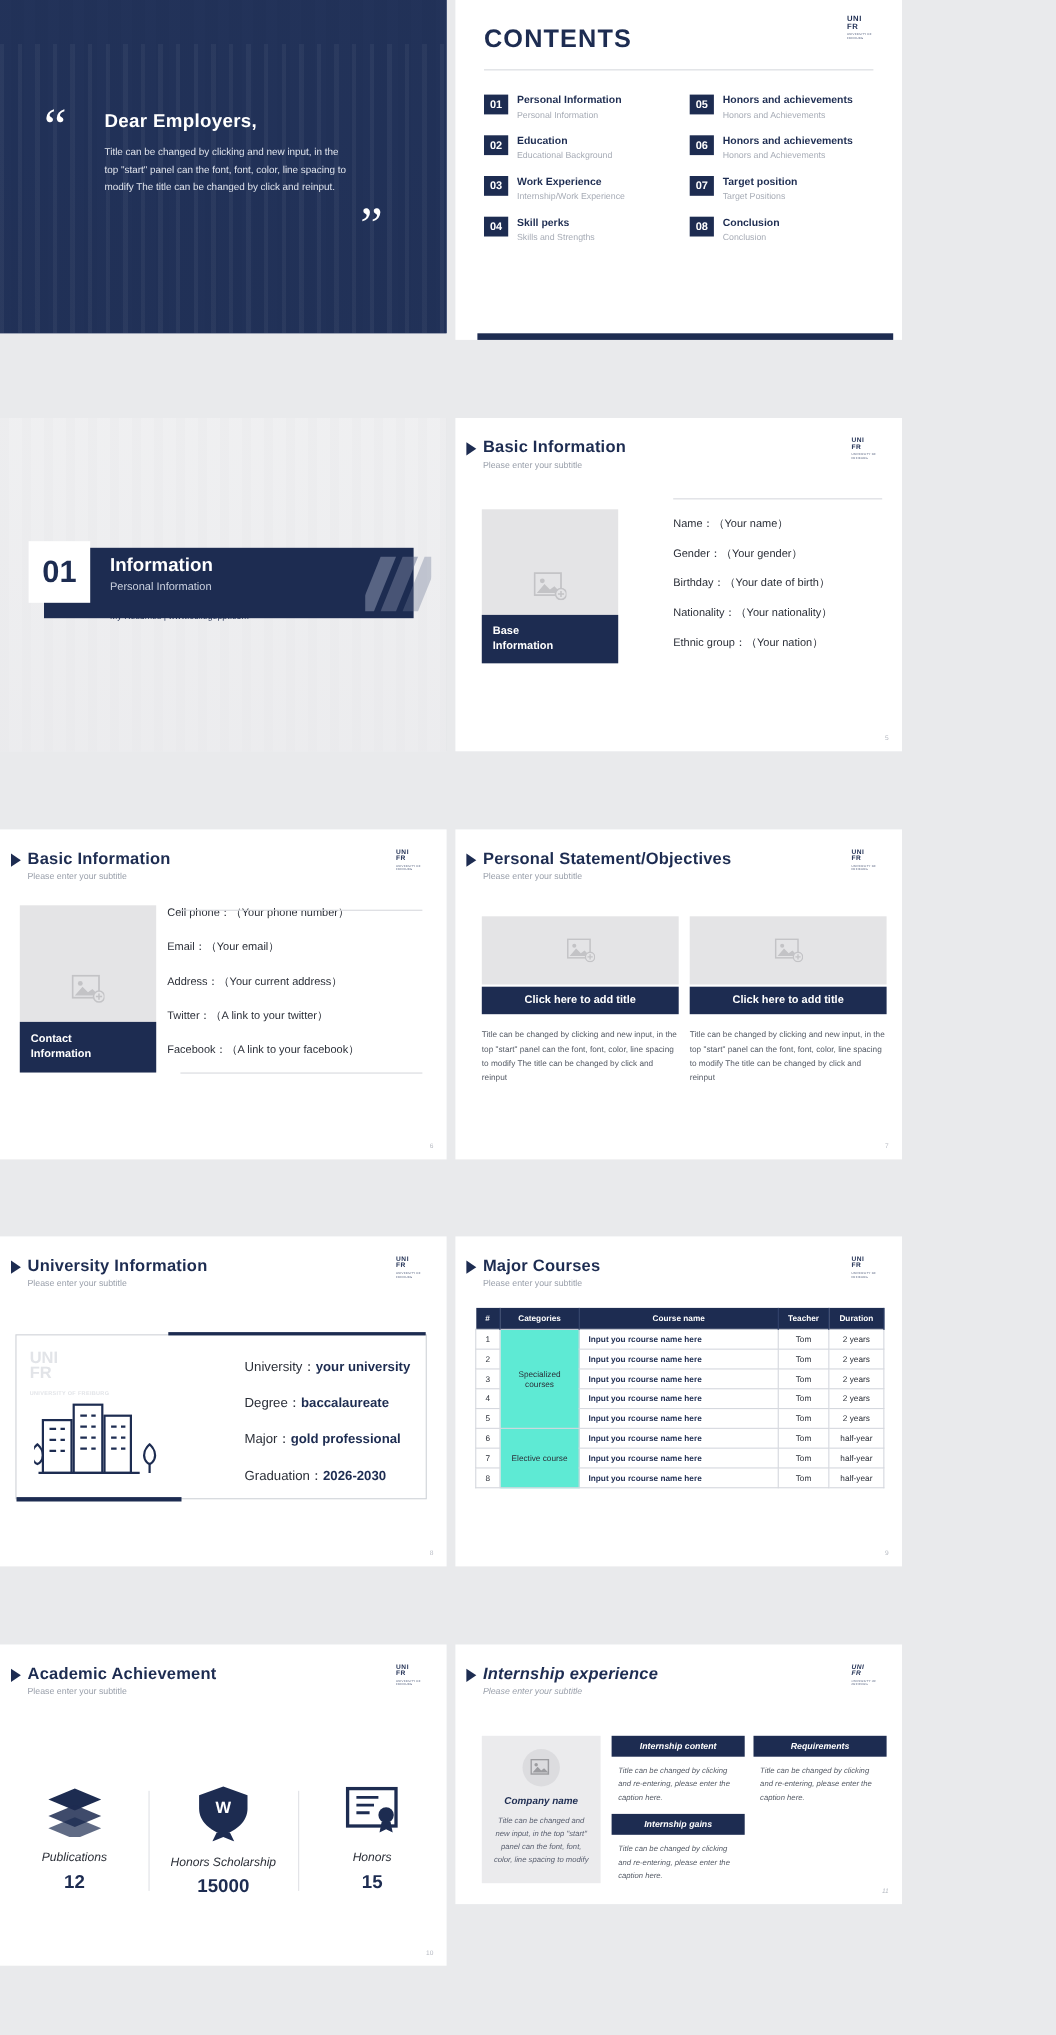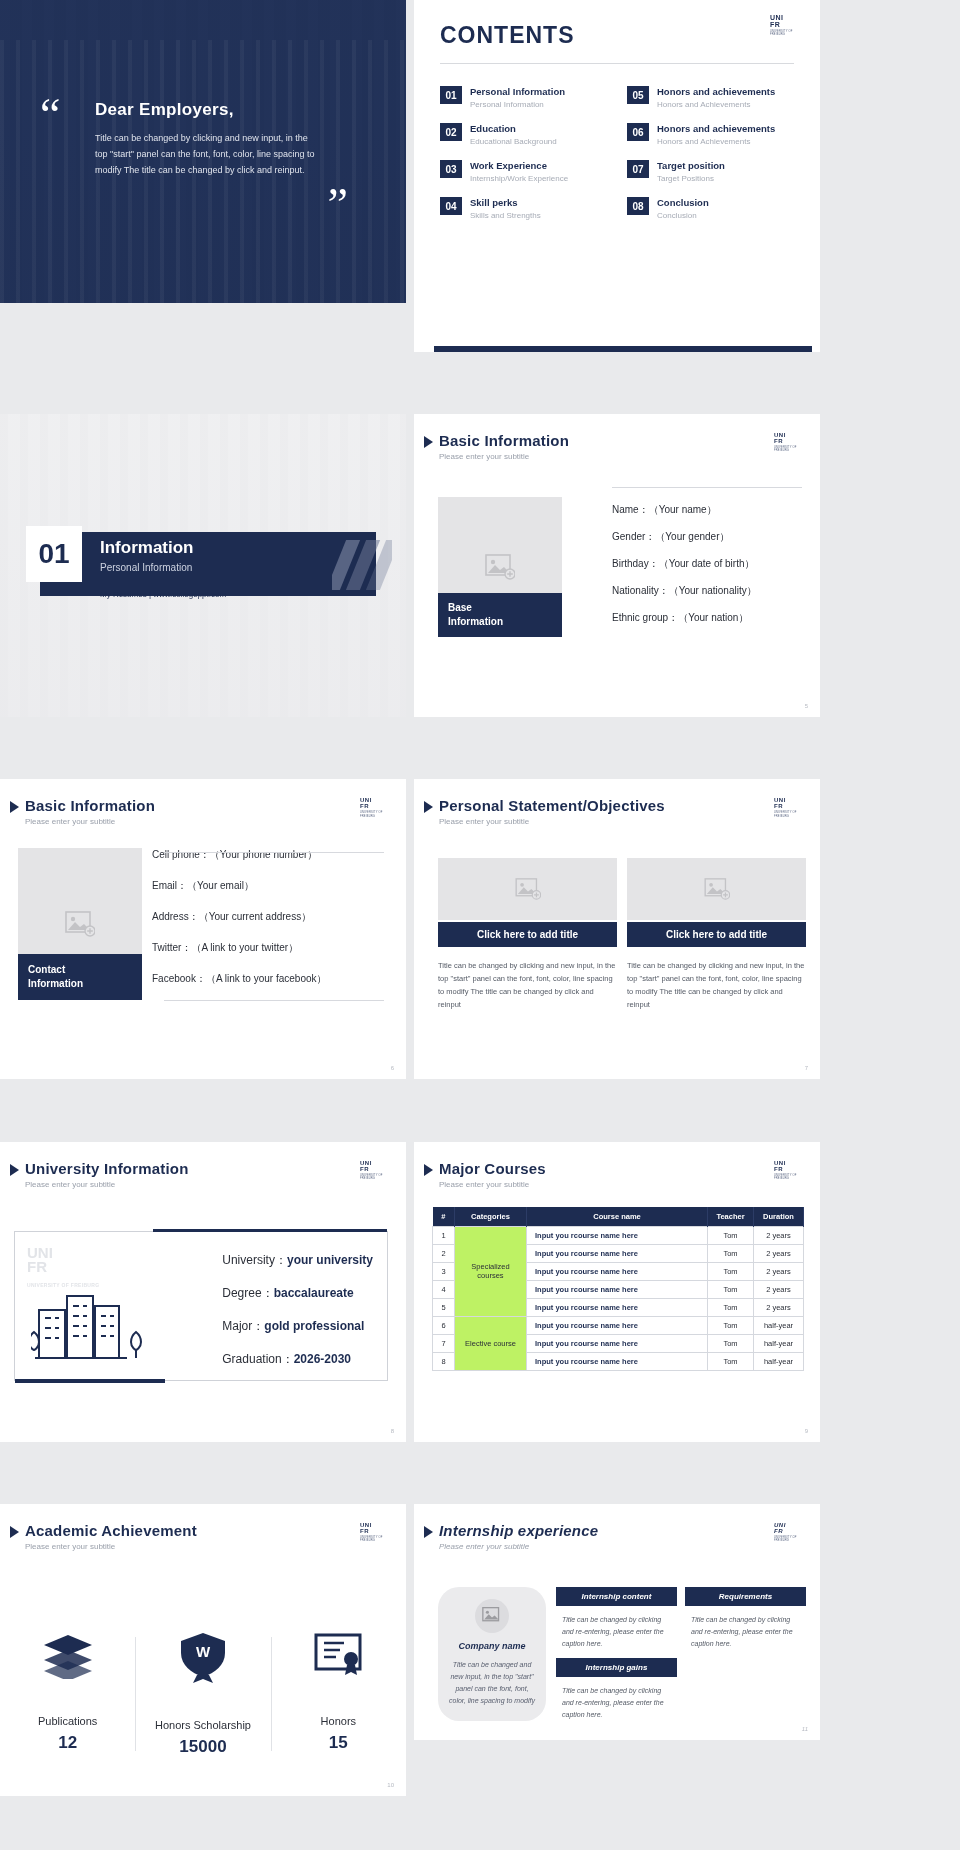"CONTENTS" .s-contents { height: 352px -> 309px }
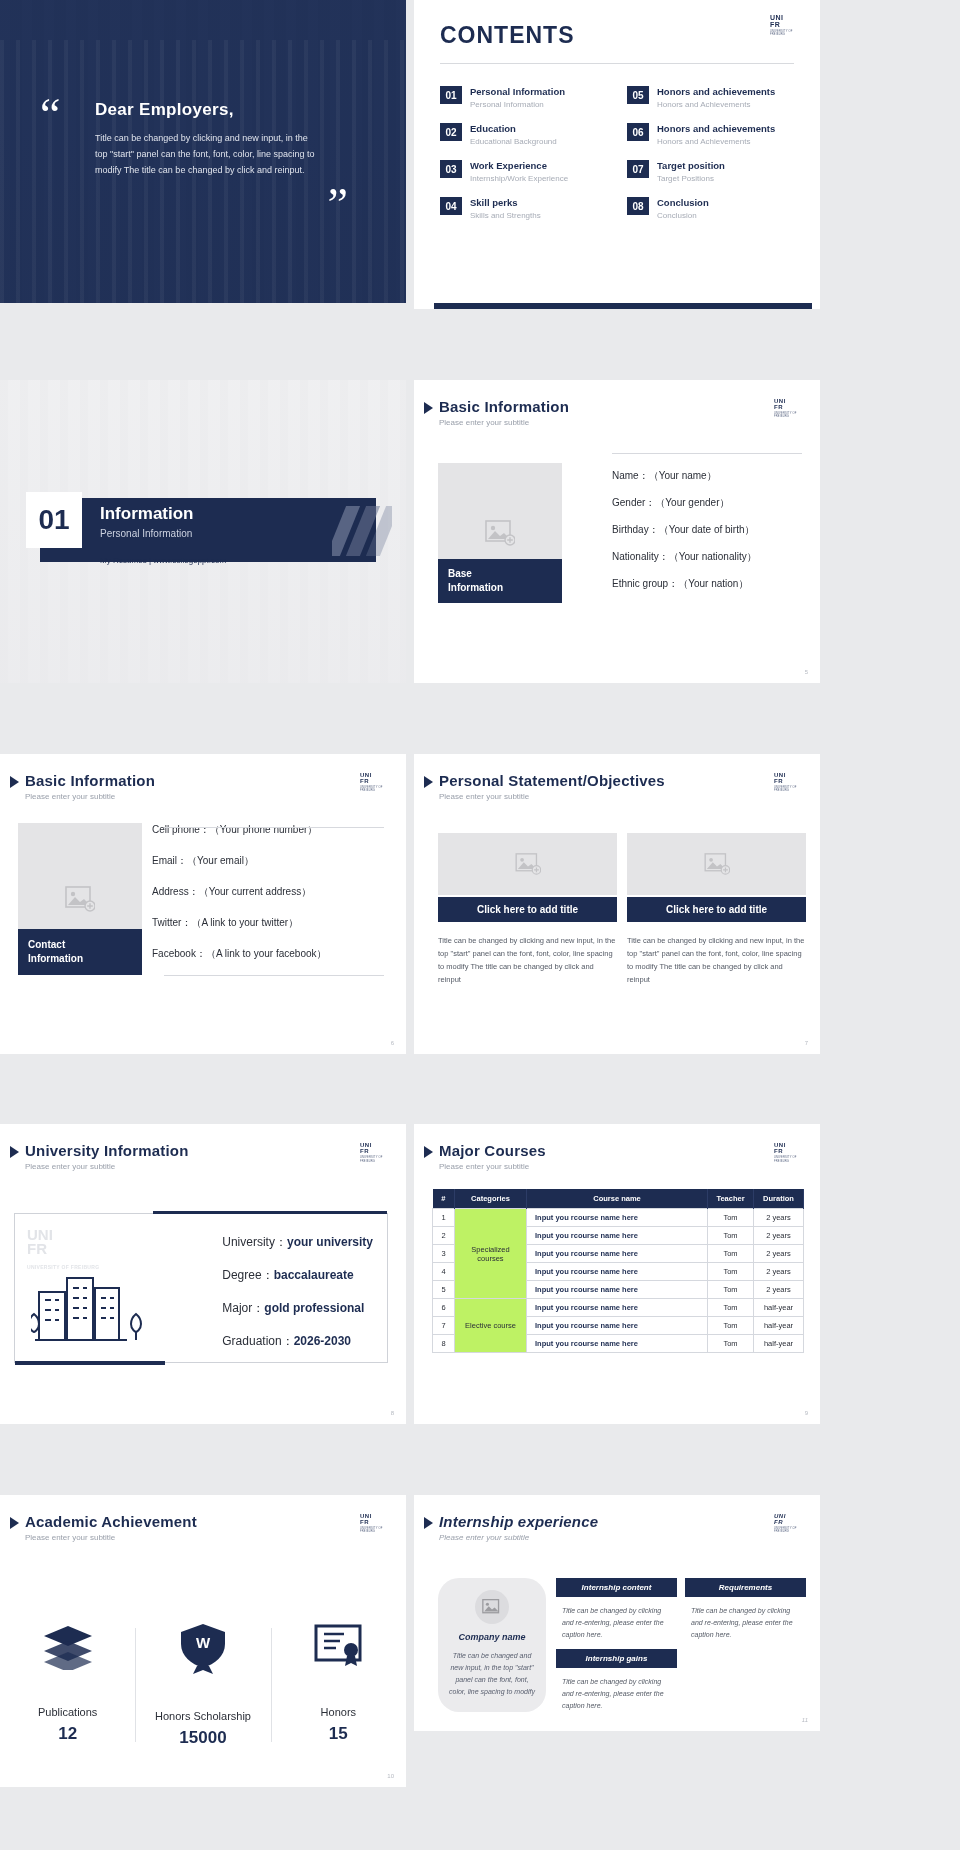"Specialized courses" table.courses td.cat { background: #bef264 -> #5eead4 }
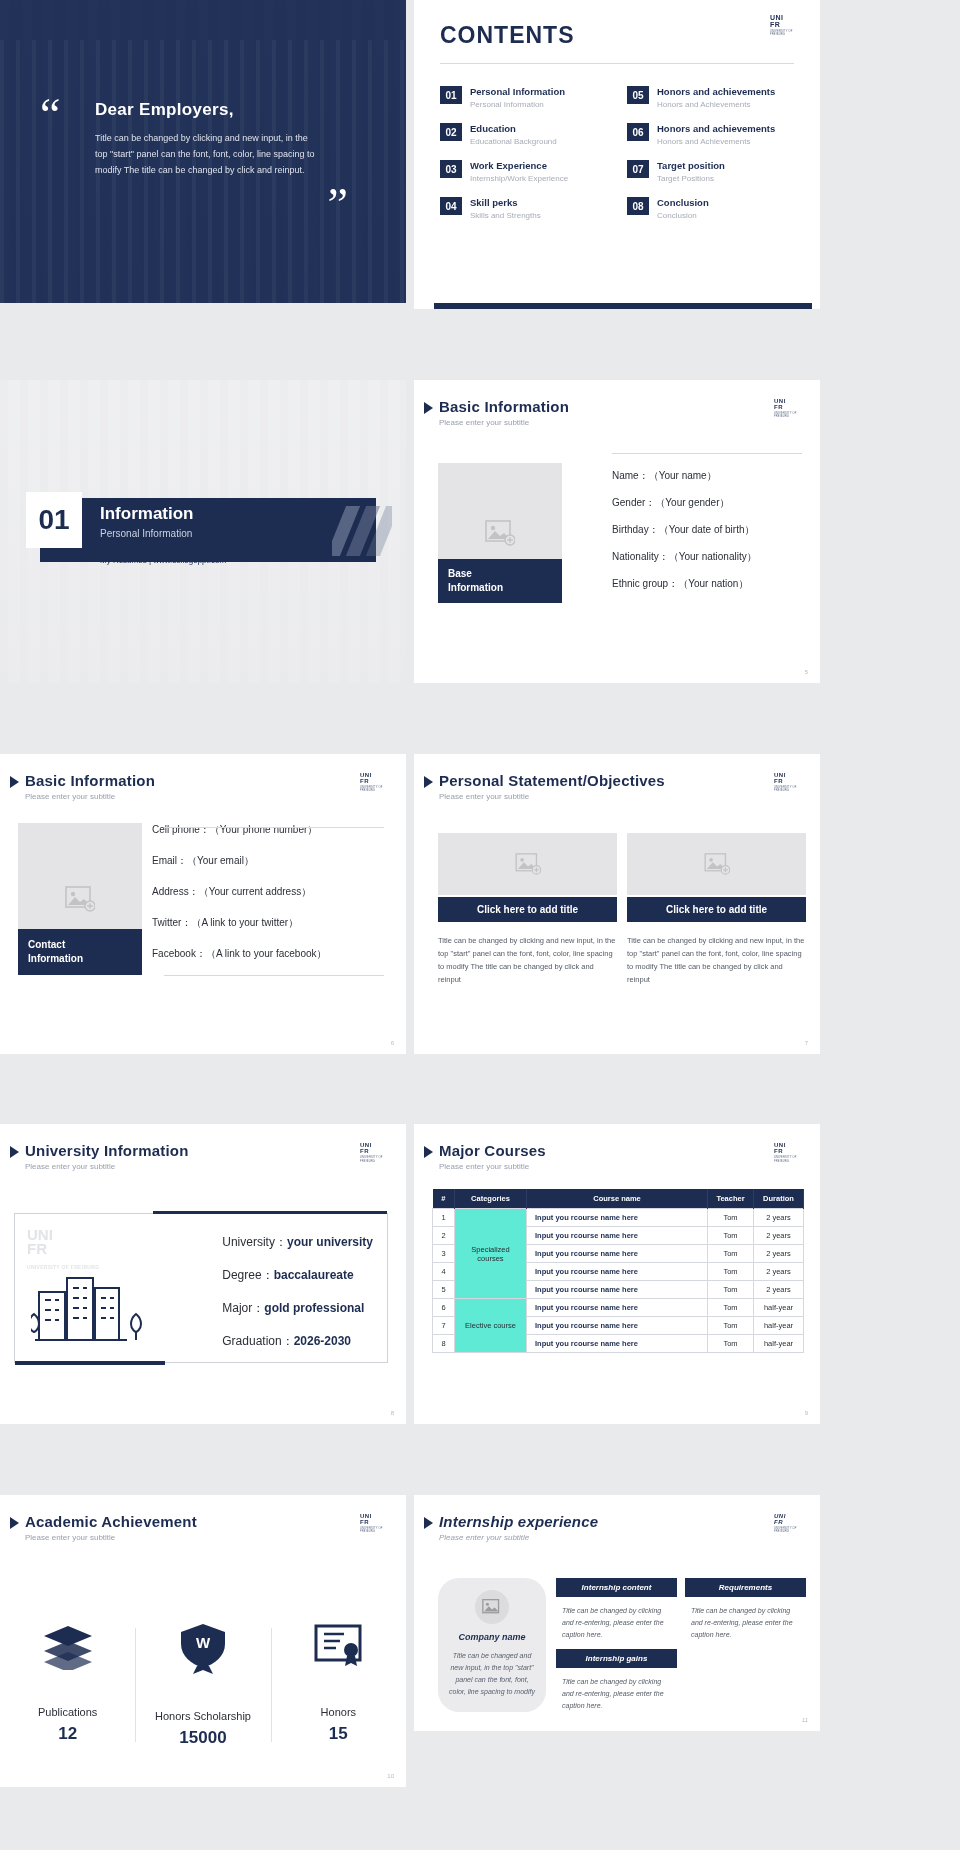"Company name" .intern .left { border-radius: 21px -> none }
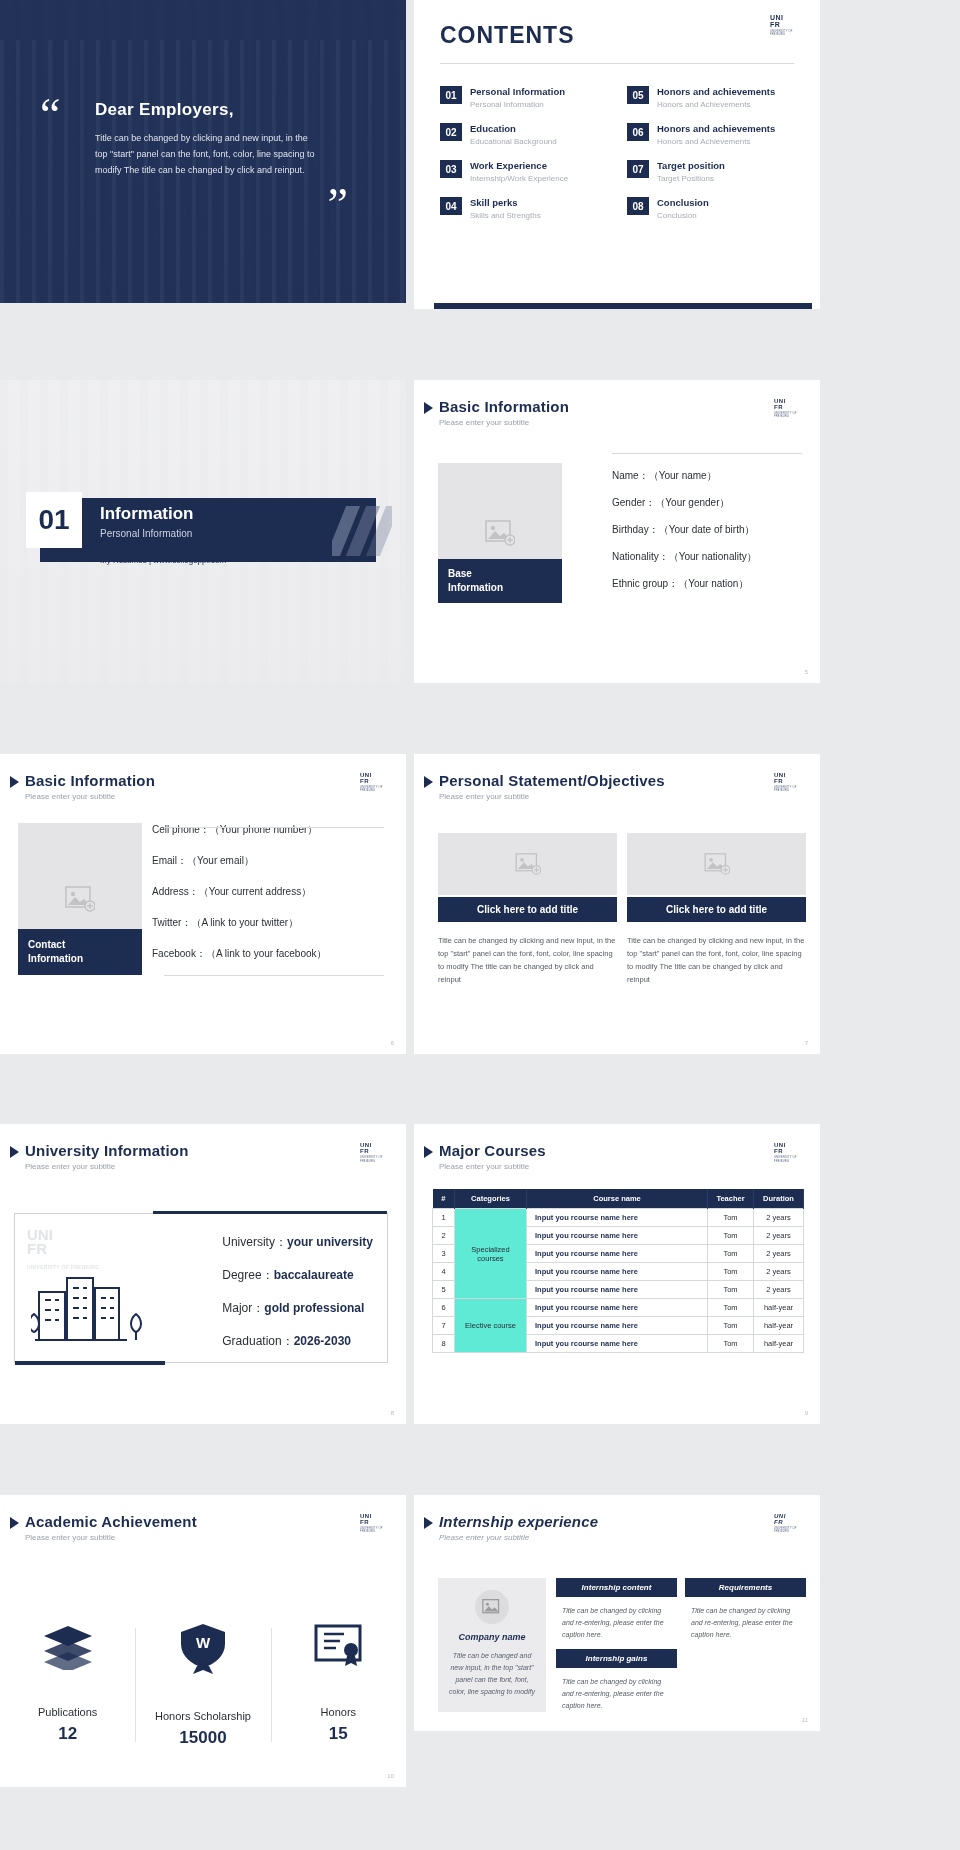"Publications" .ach .lbl { font-style: none -> italic; margin-top: 32px -> 8px }
